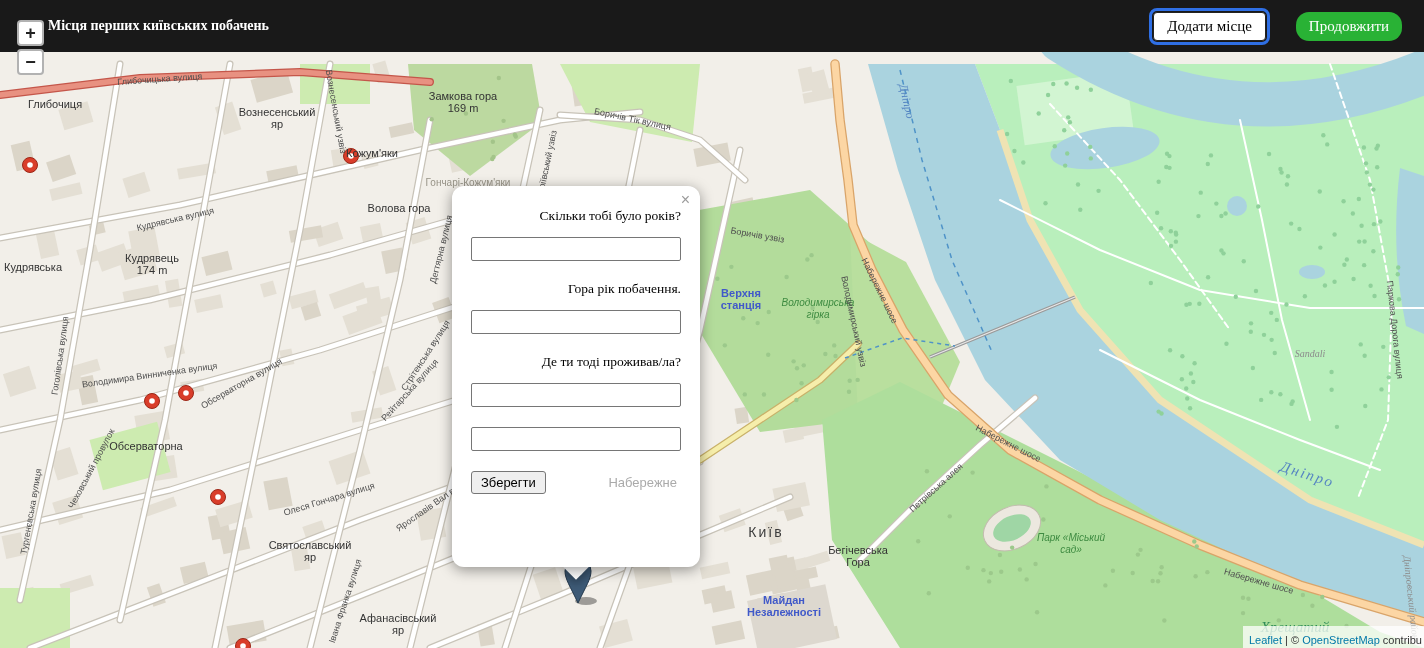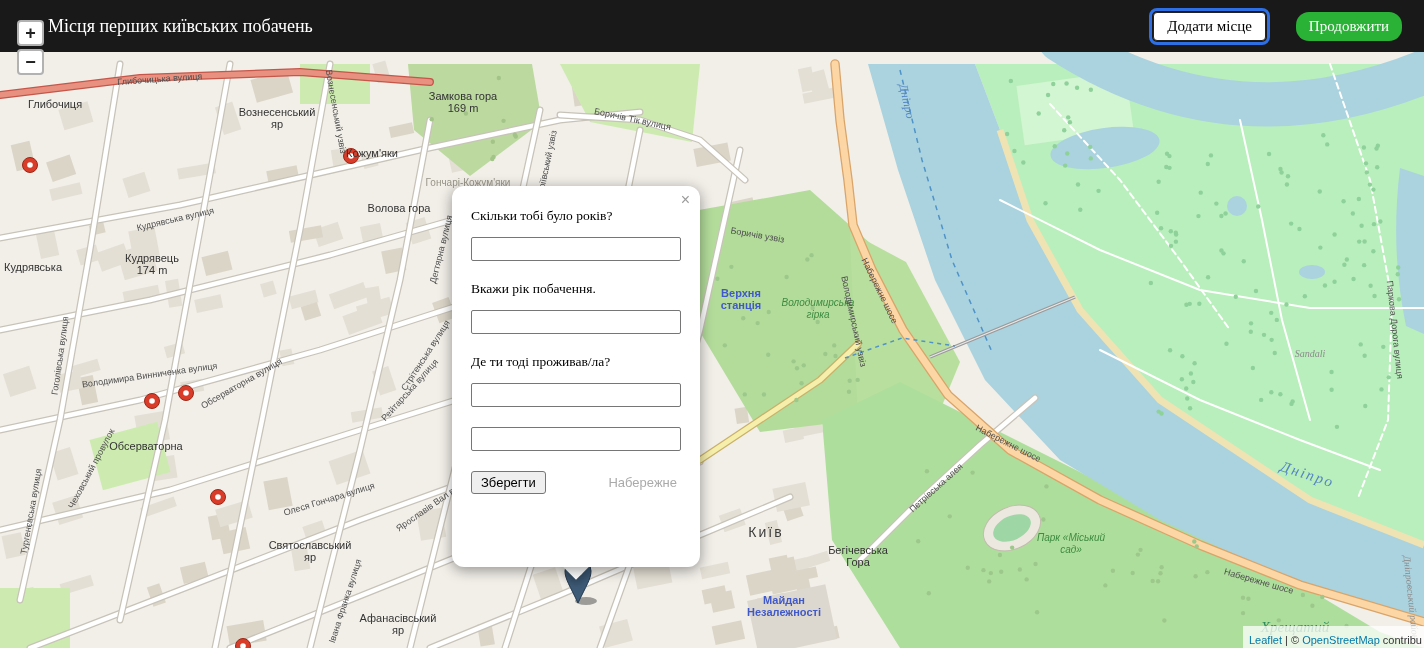"Місця перших київських побачень" .header-title { font-size: 18px -> 14px; font-weight: normal -> bold }
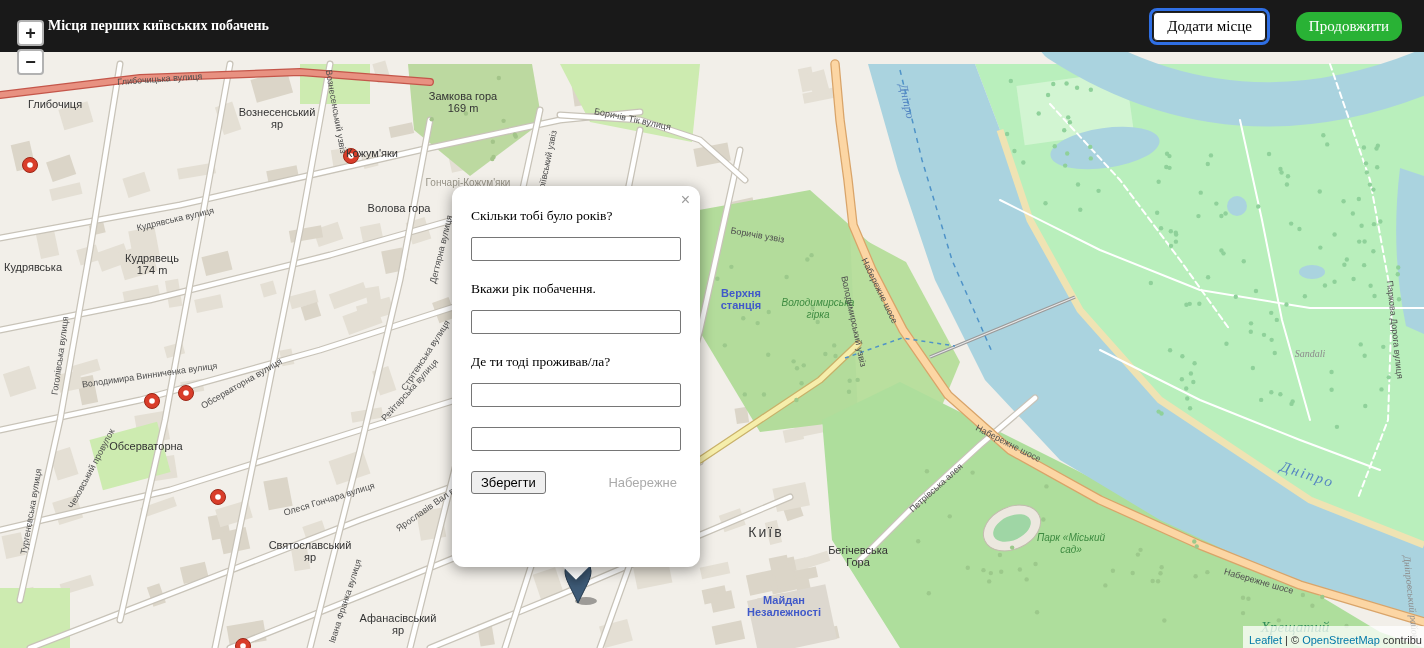"Скільки тобі було років?" .f-label { text-align: none -> right }
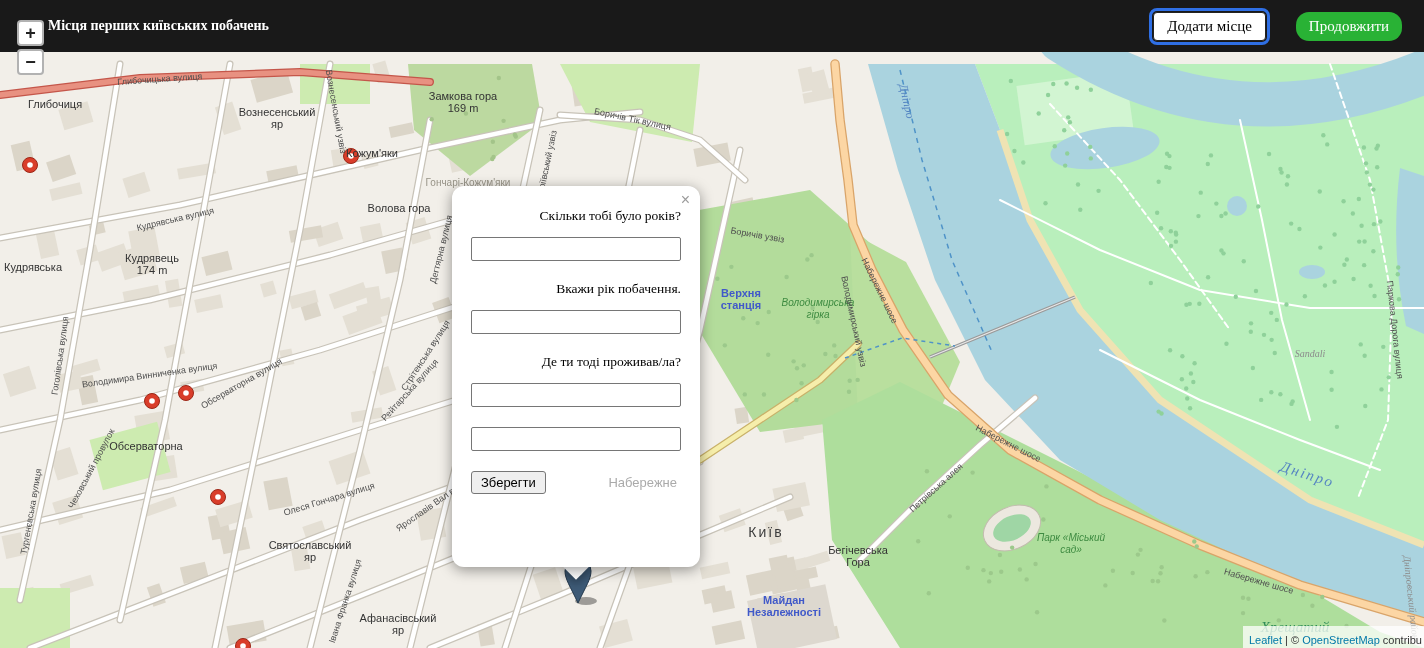"Вкажи рік побачення." div.f-label { text: Вкажи -> Гора }
